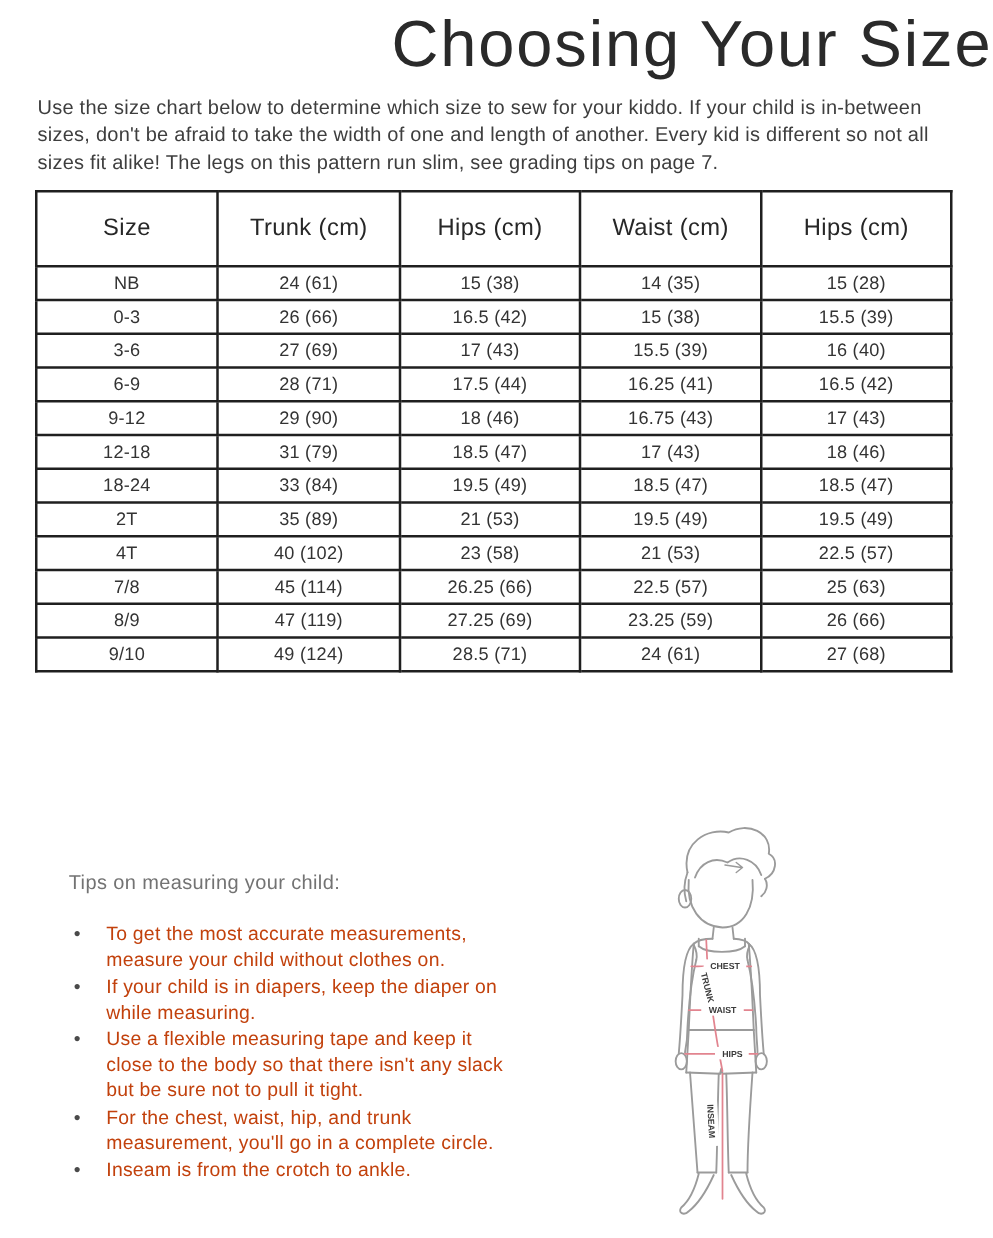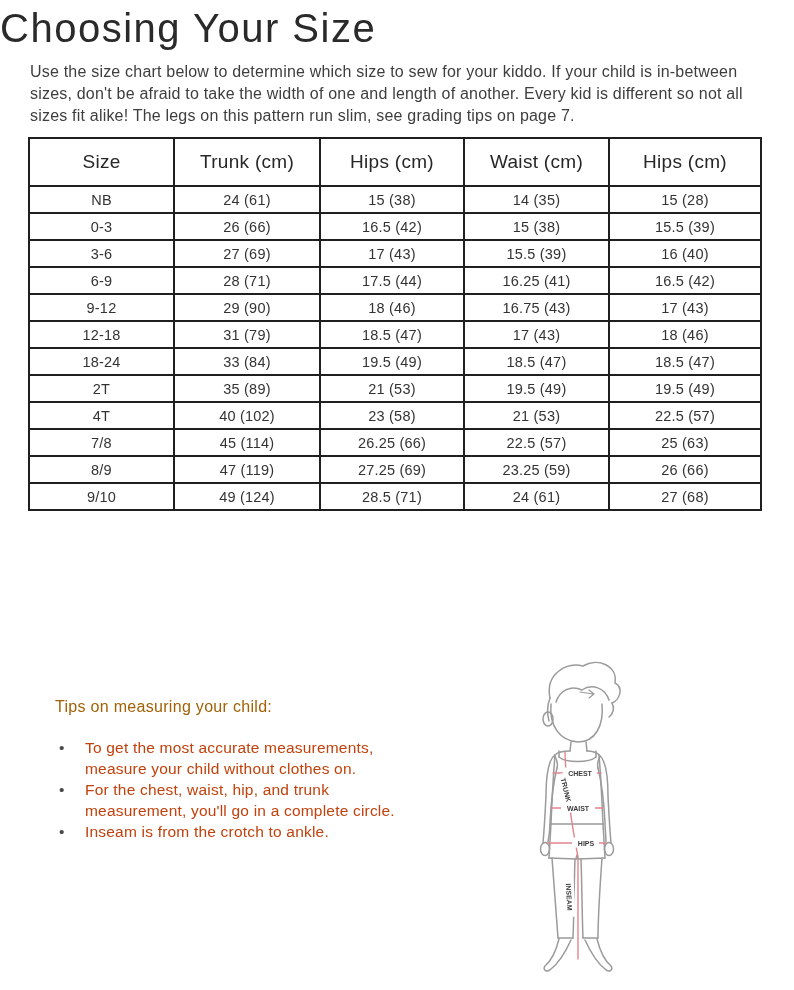"Choosing Your Size" .title { font-size: 40px -> 52px; padding-left: none -> 28px; text-align: left -> right }
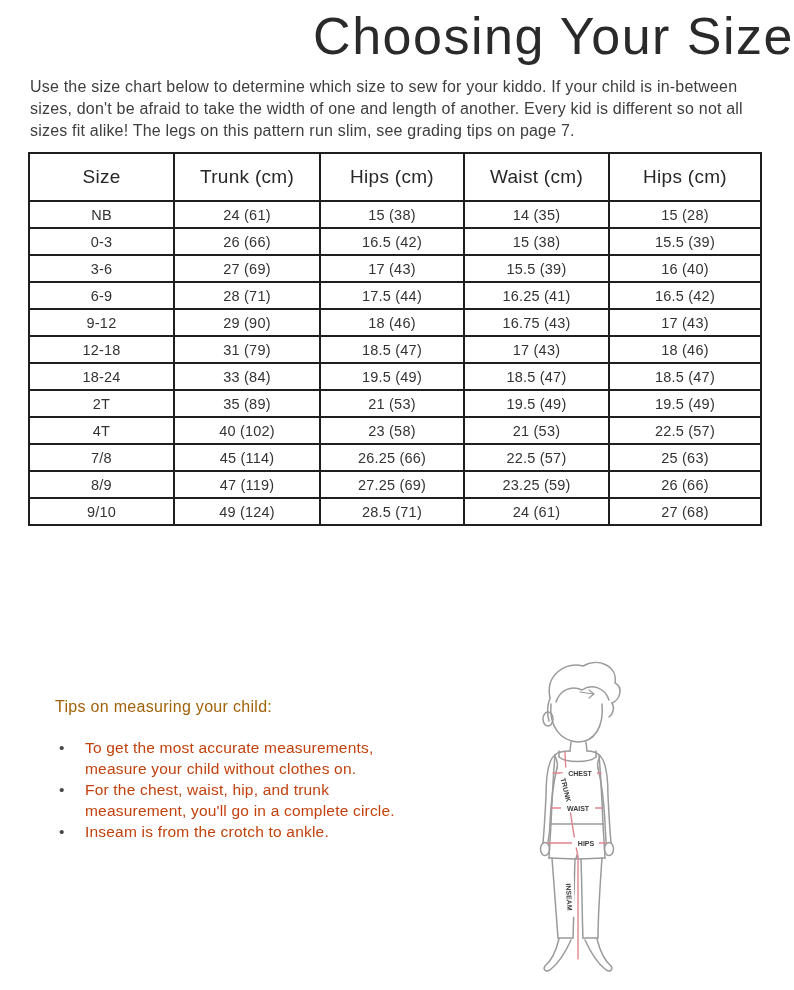"Size" table.size-chart th { height: 48px -> 60px }
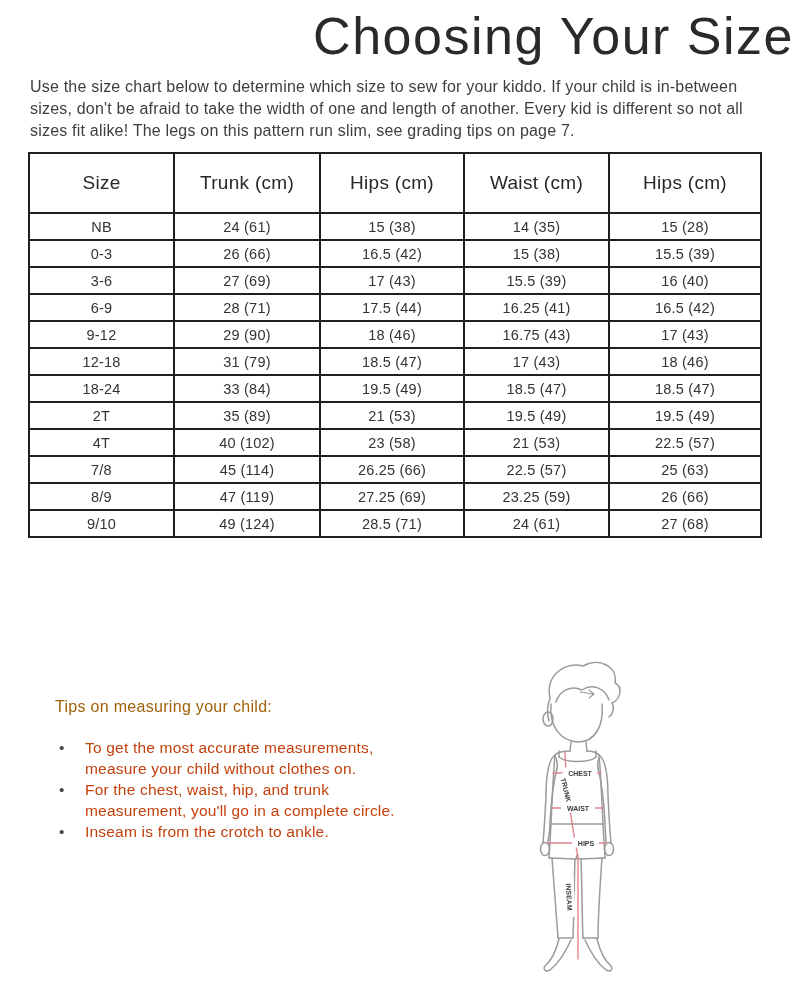"Tips on measuring your child:" .tips-heading { color: #a16207 -> #737373 }
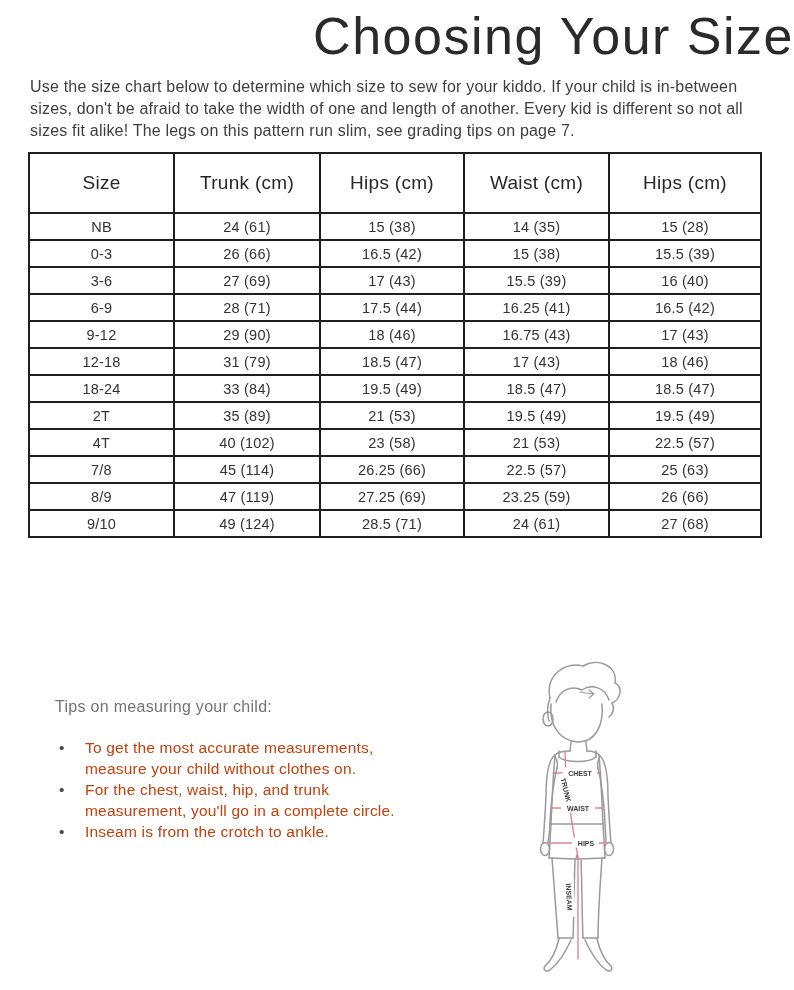"If your child is in" li { html: none -> <li>If your child is in diapers, keep the diaper on while measuring.</li> }
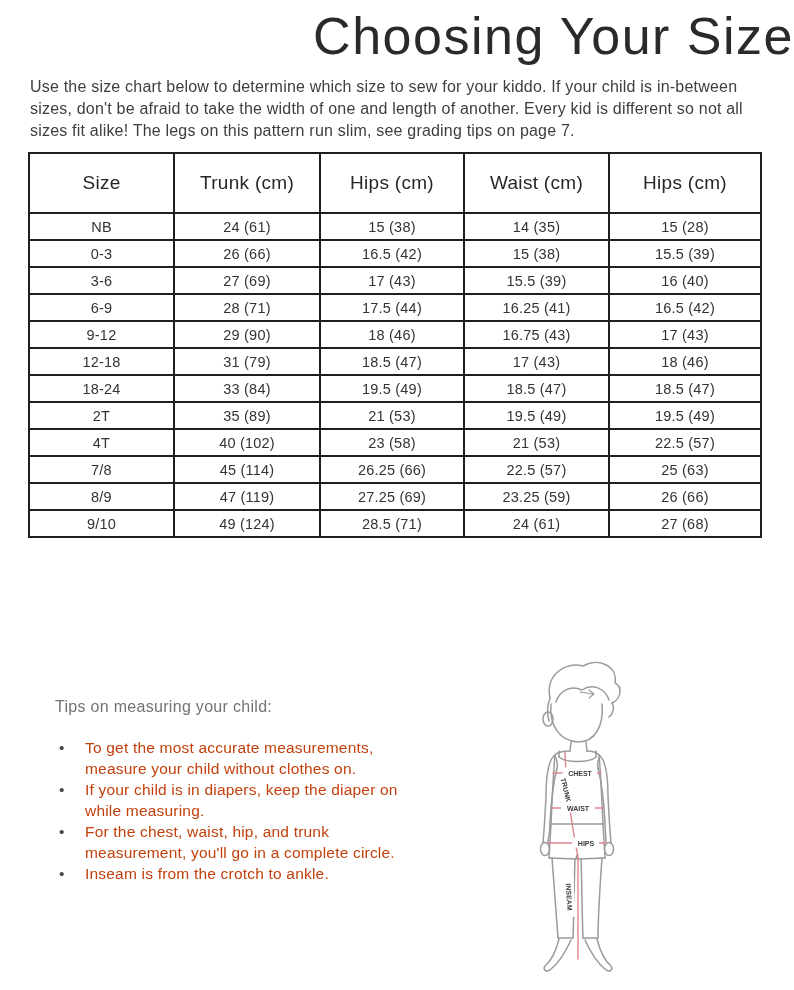"Use a flexible measuring tape" li { html: none -> <li>Use a flexible measuring tape and keep it close to the body so that there isn't any slack but be sure not to pull it tight.</li> }
